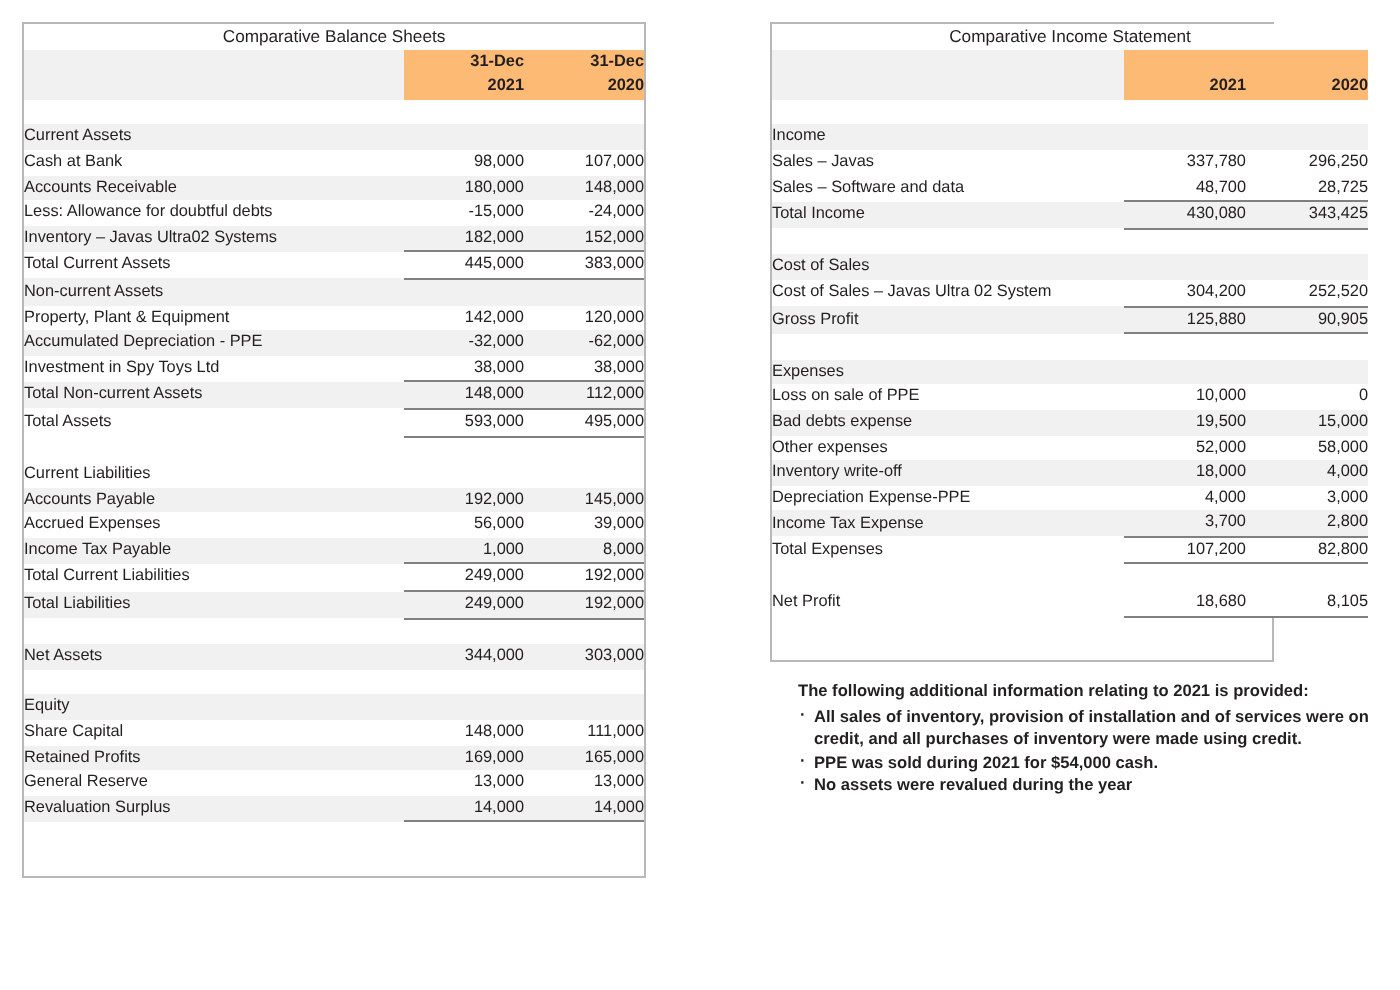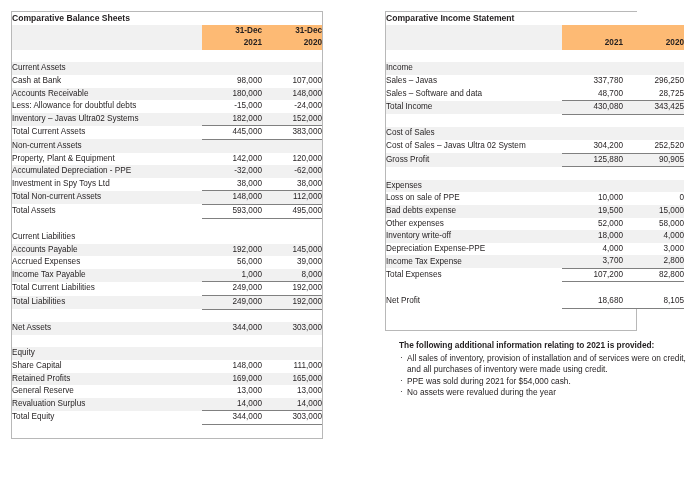"Comparative Balance Sheets" .title-row td { font-weight: bold -> normal; text-align: left -> center }
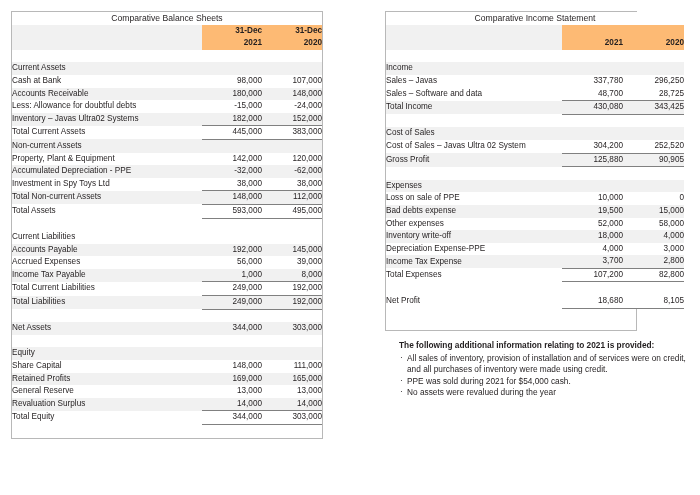"All sales of inventory, provision" #notes li { font-weight: none -> bold }
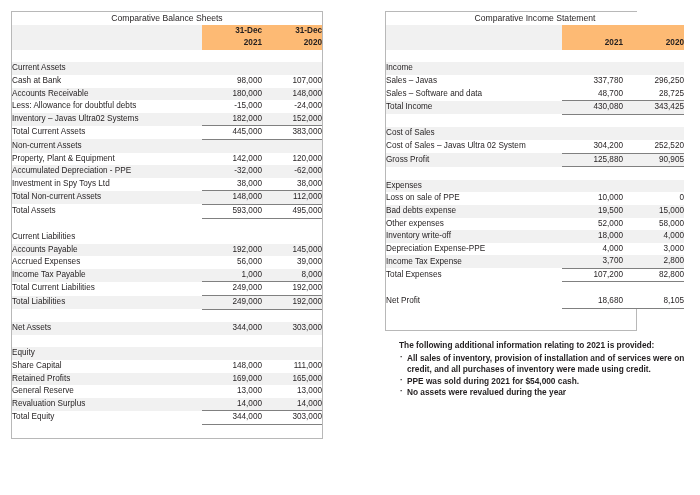"Total Equity" tr.plain { html: <tr> <td>Total Equity</td> <td>344,000</td> <td>303,000</td> </tr> -> none }
